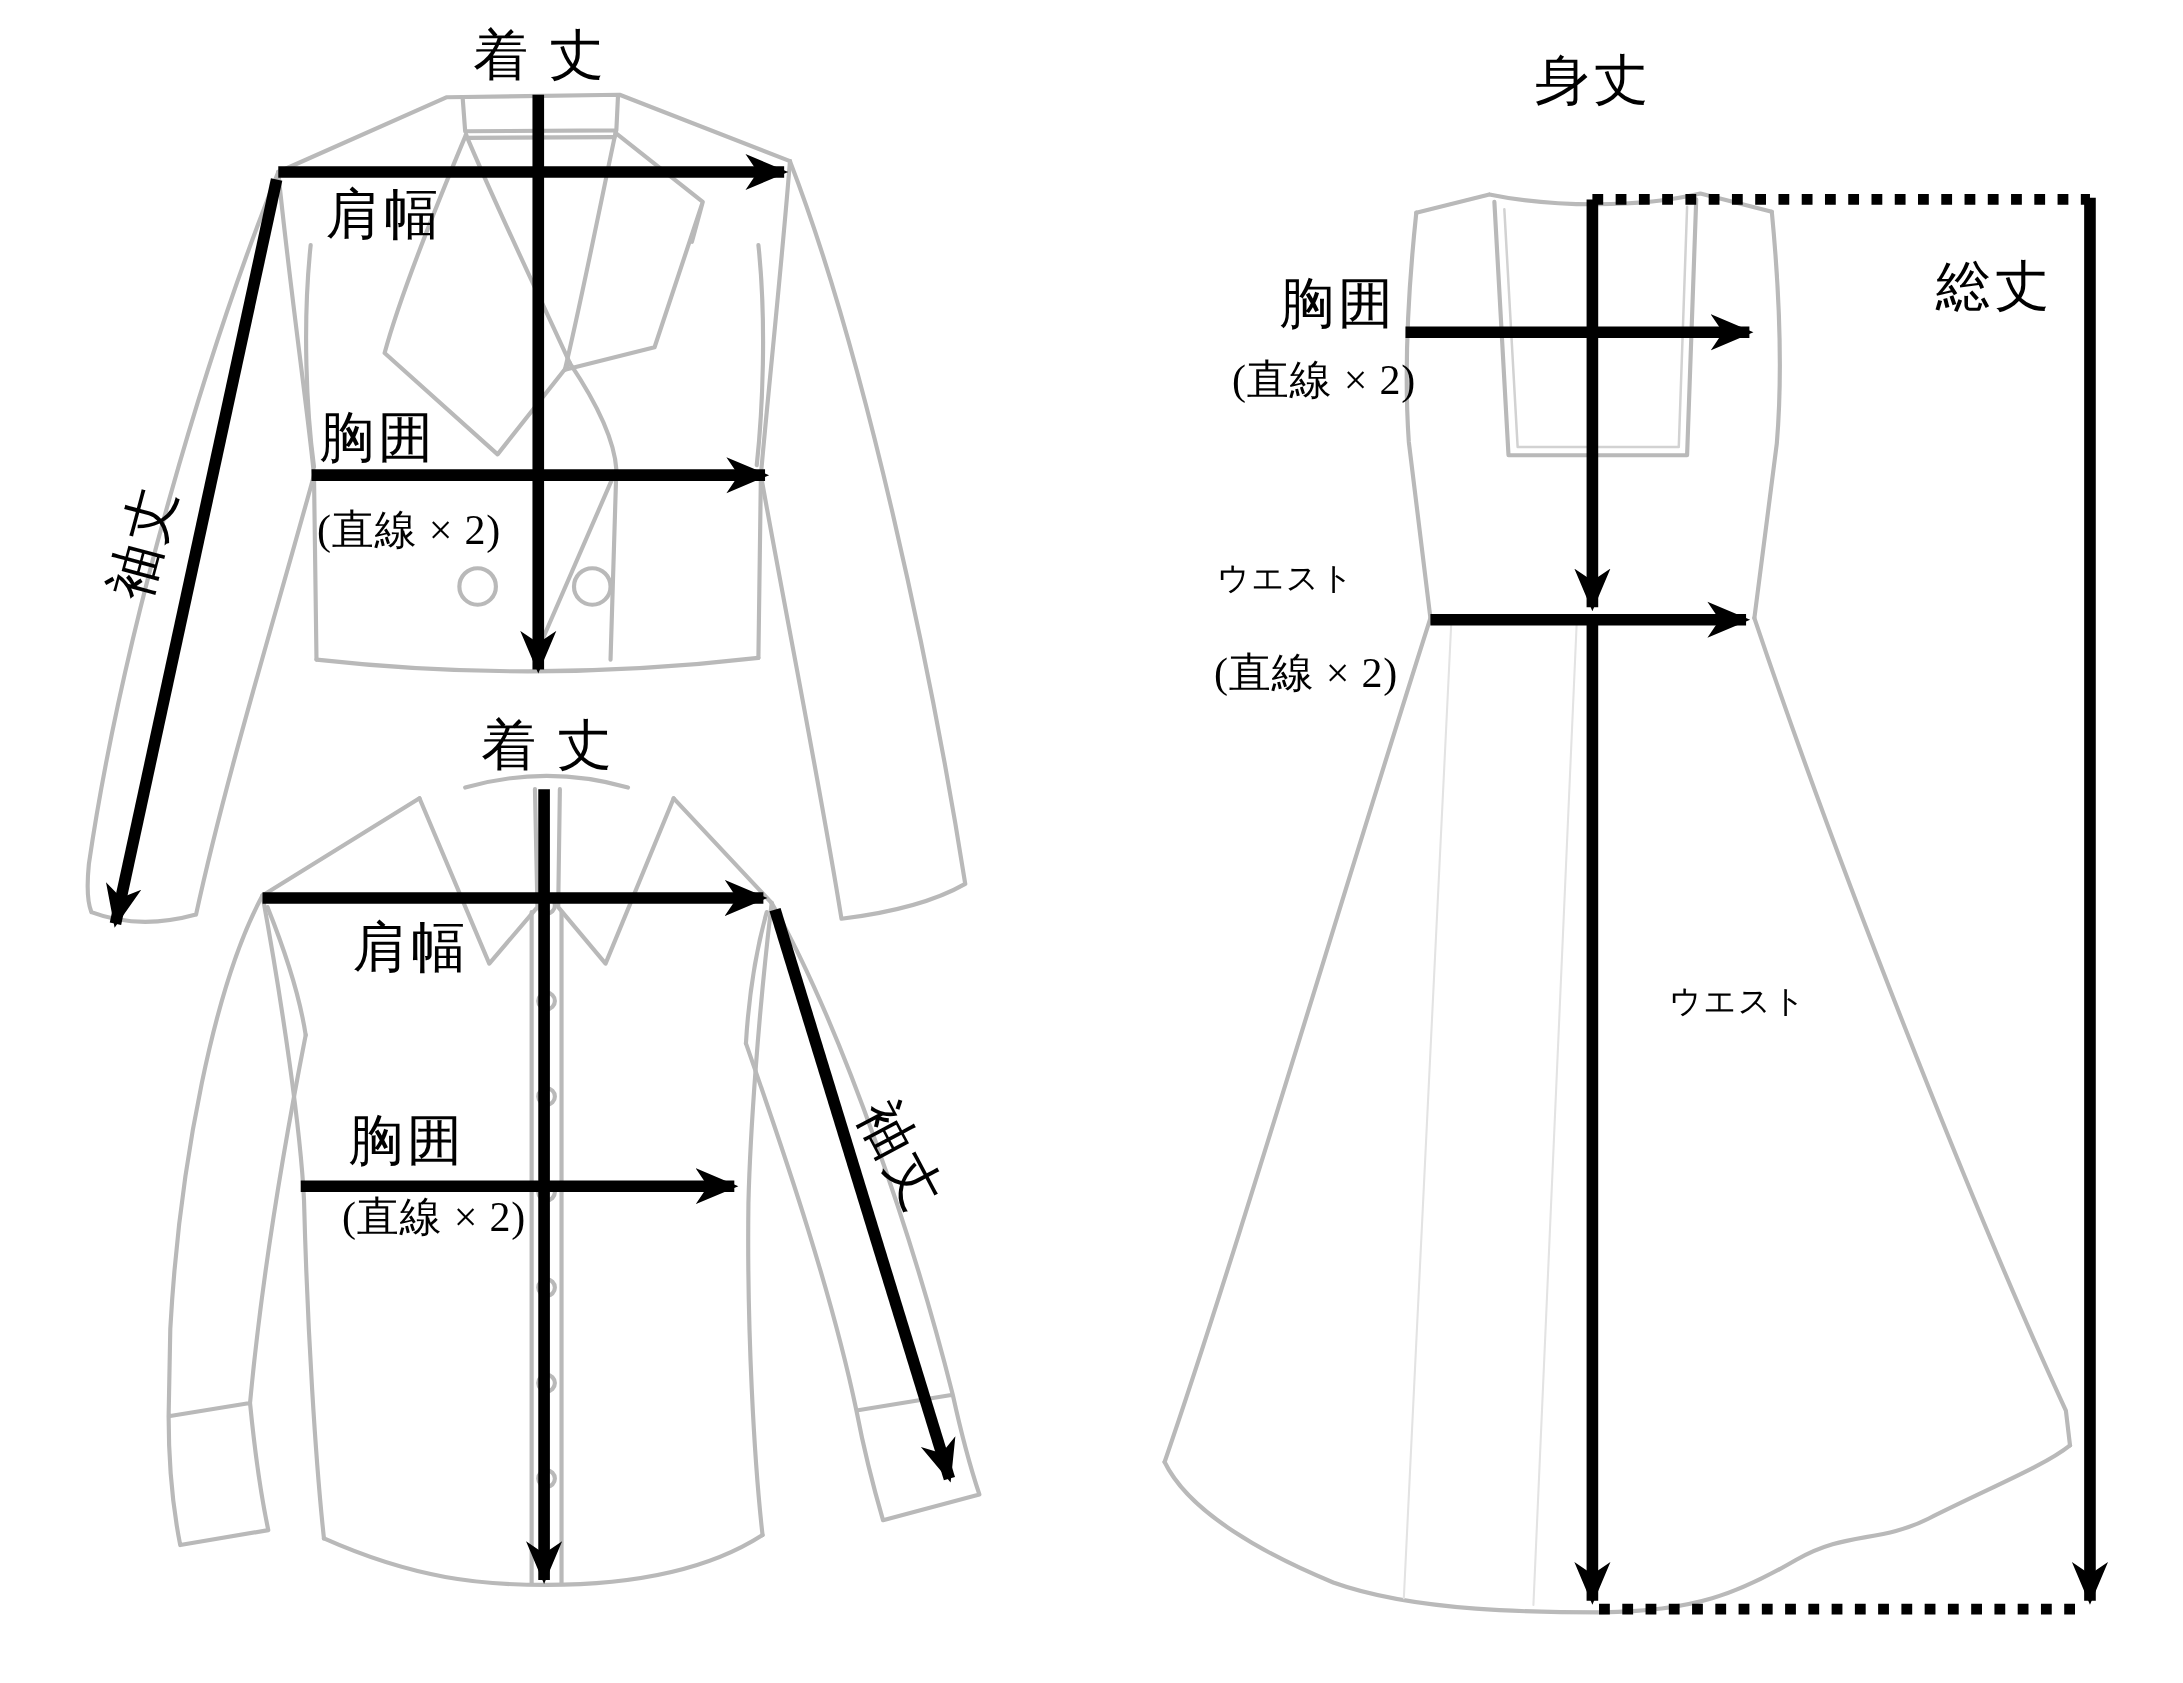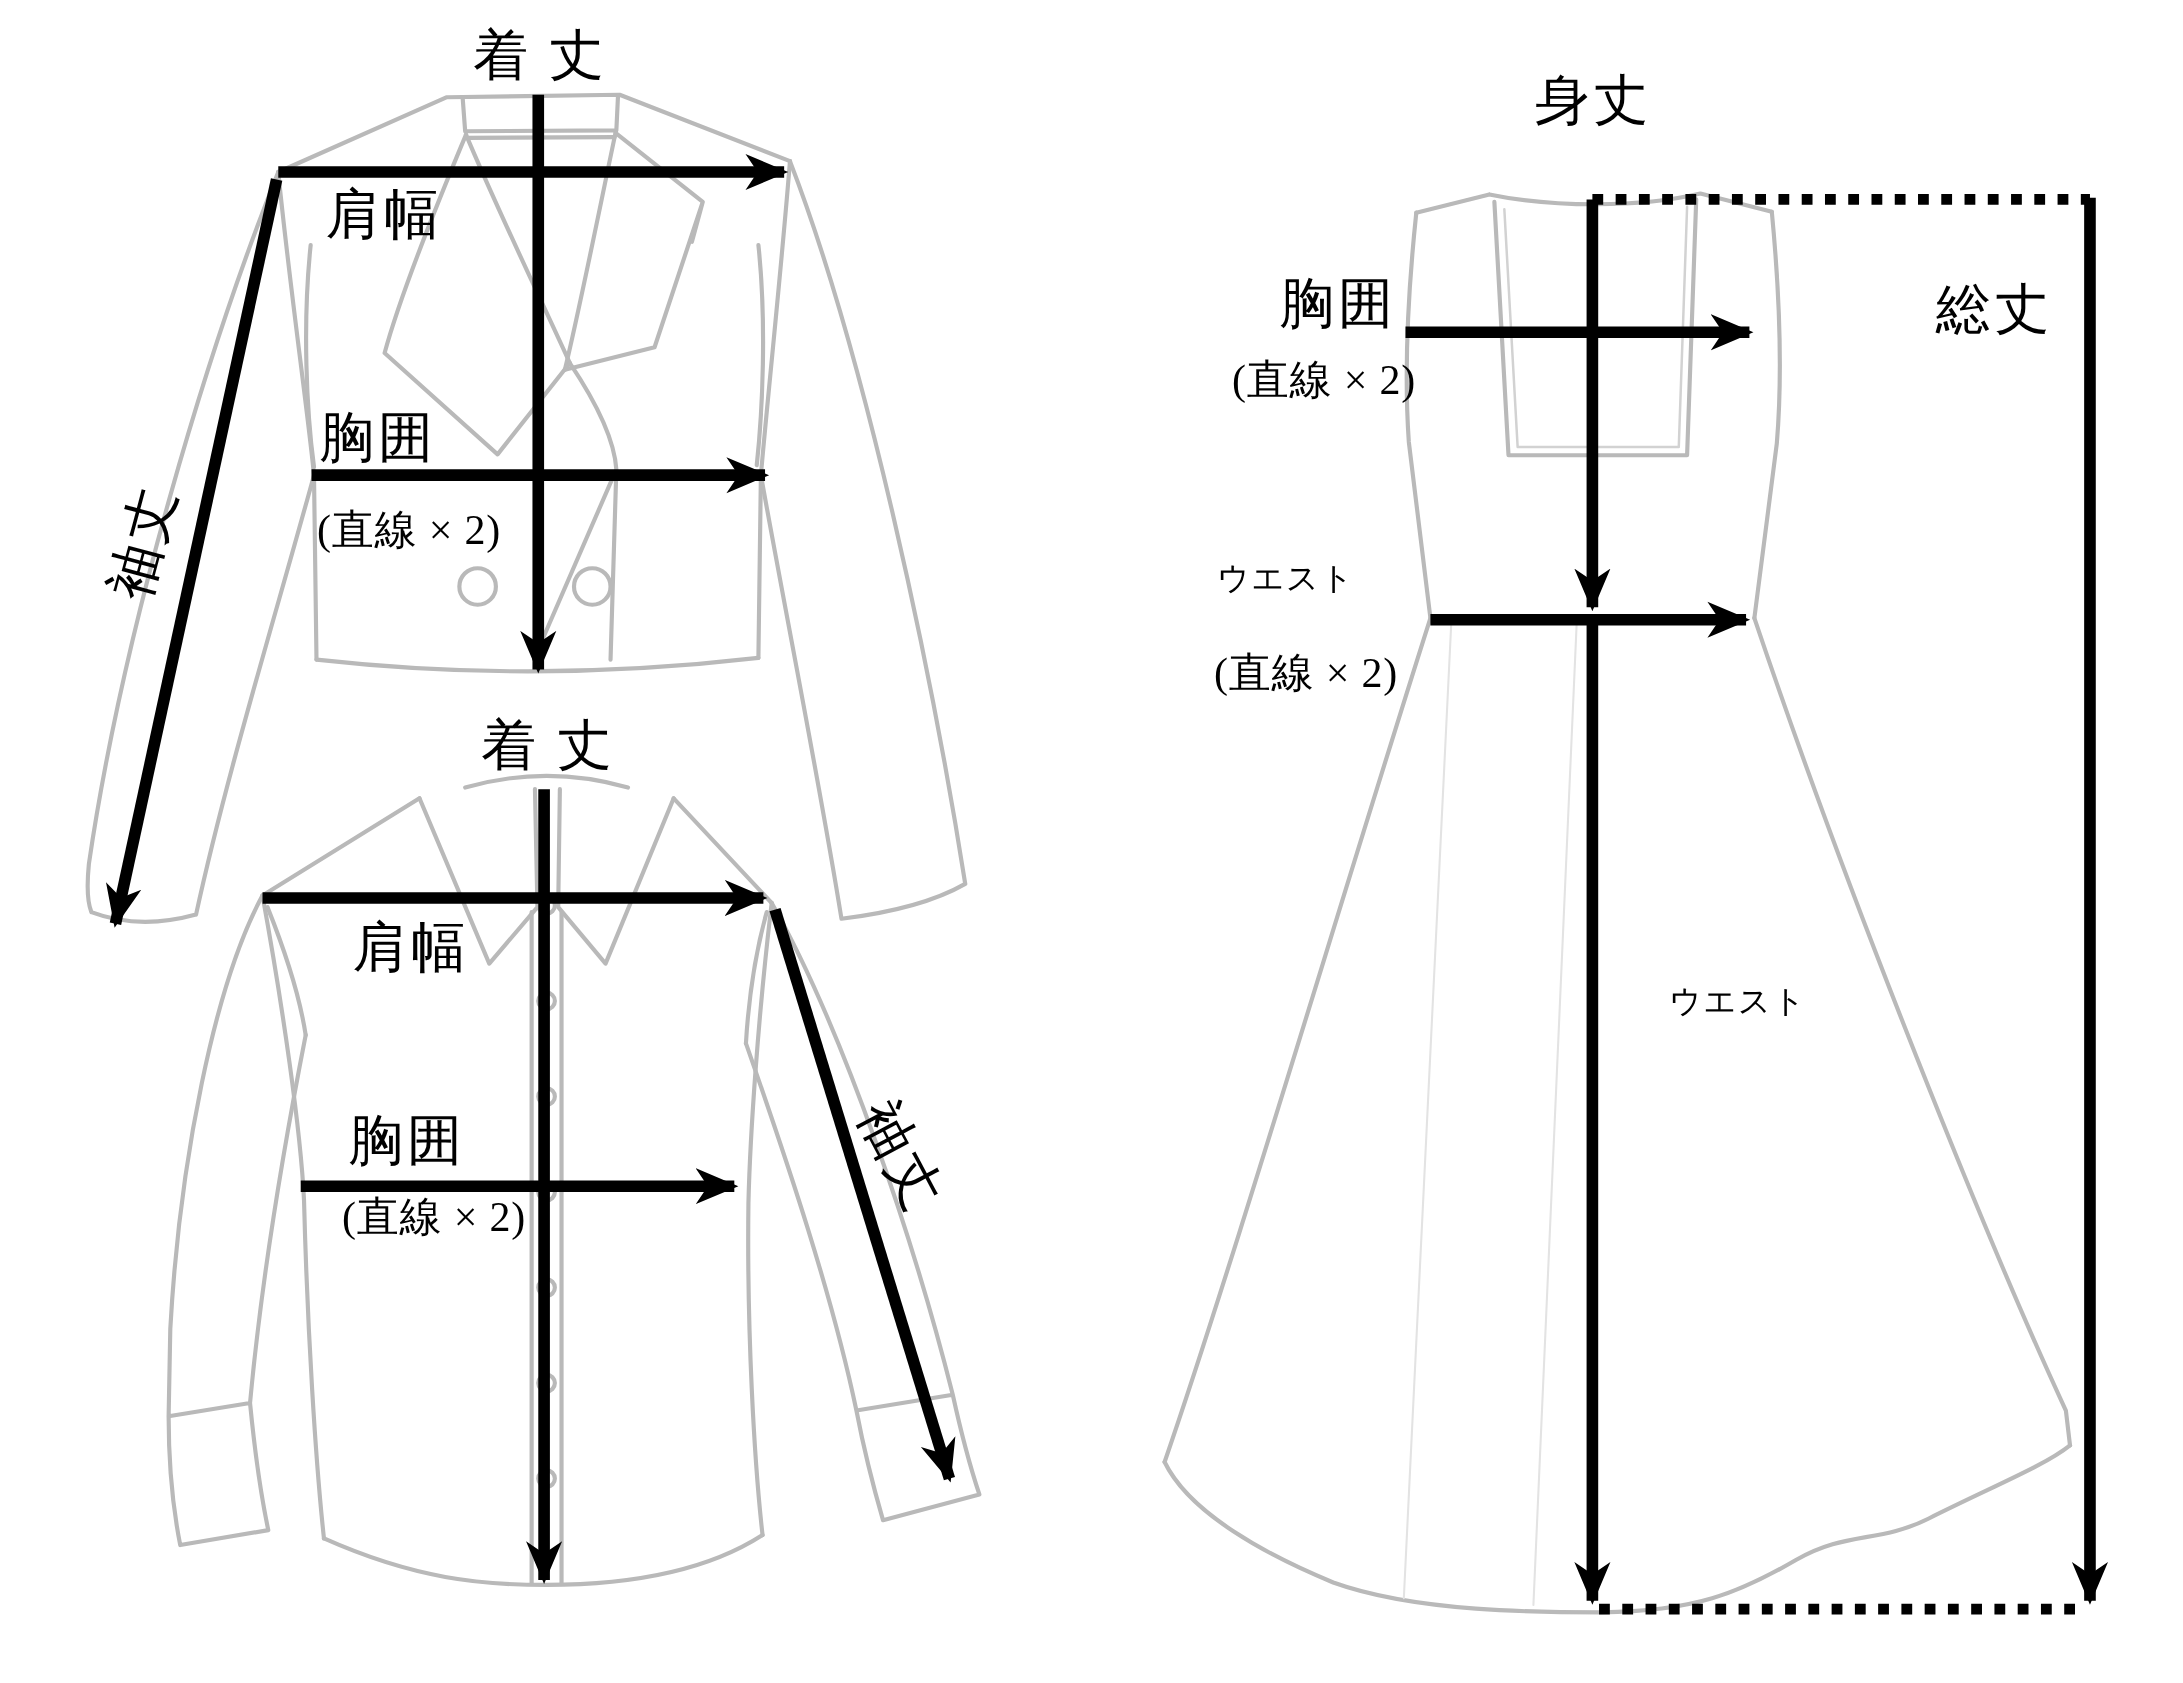"身丈" div.lbl { top: 100px -> 80px }
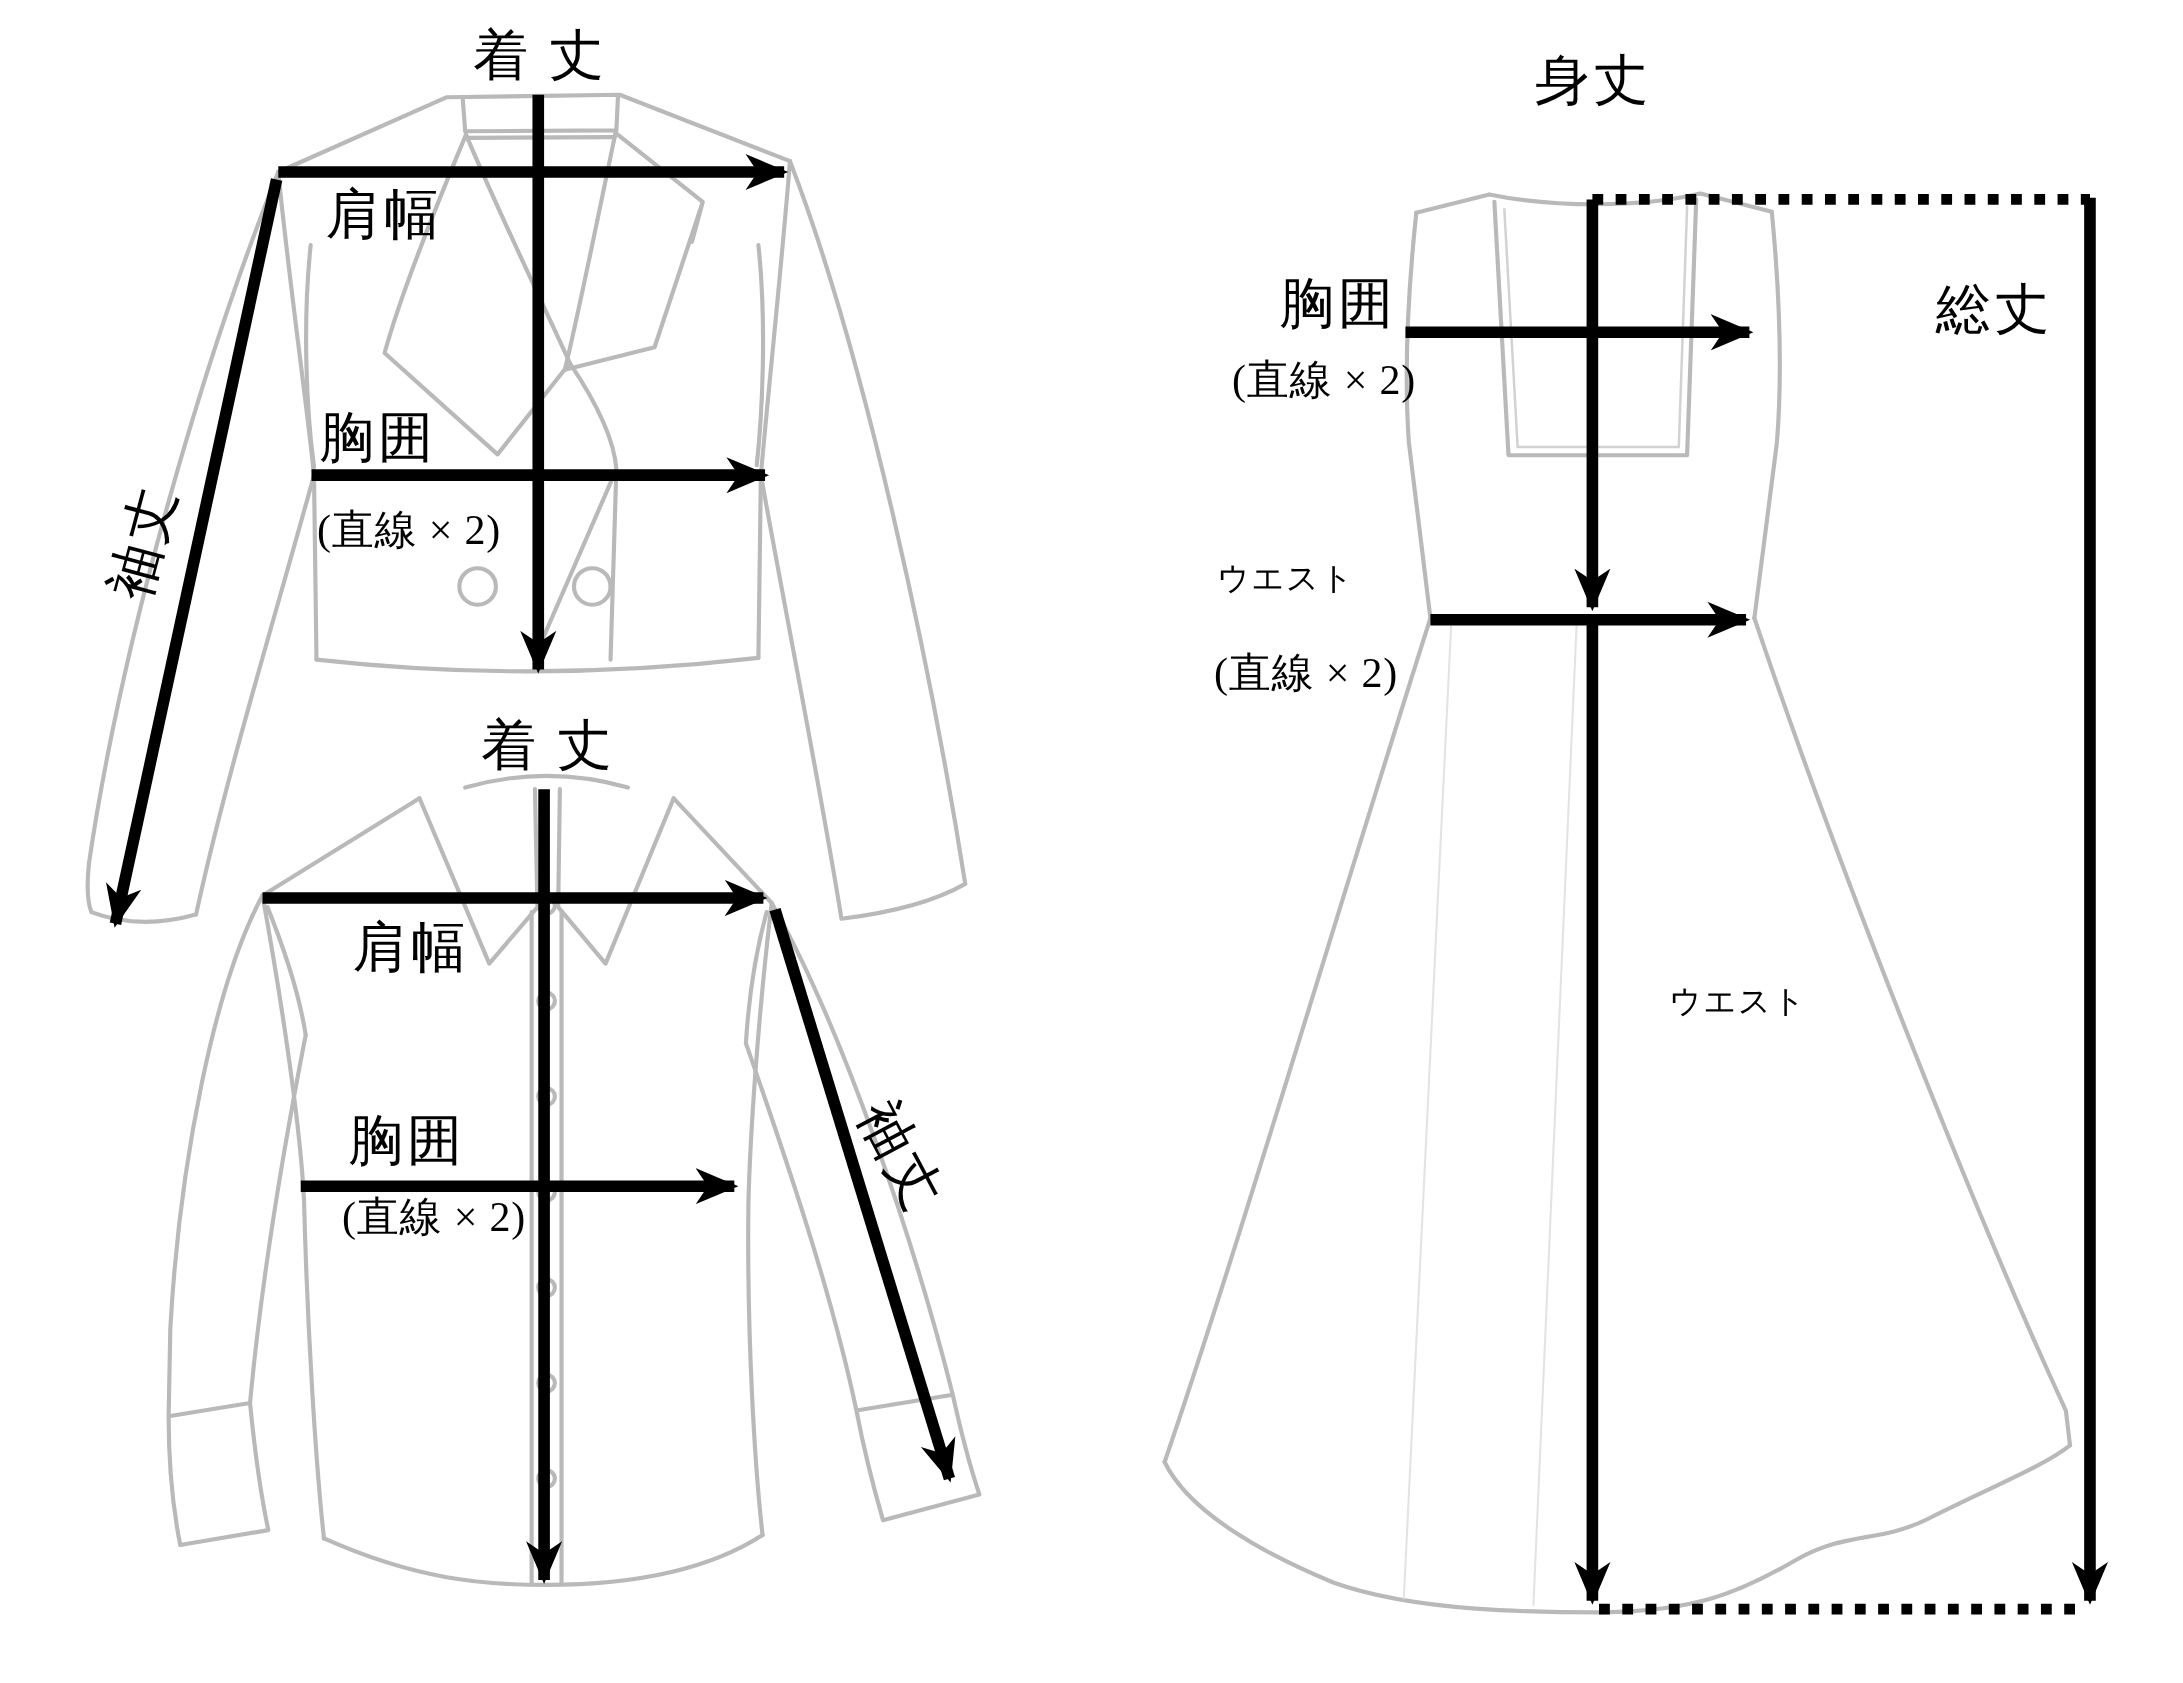"総丈" div.lbl { top: 309px -> 286px }
